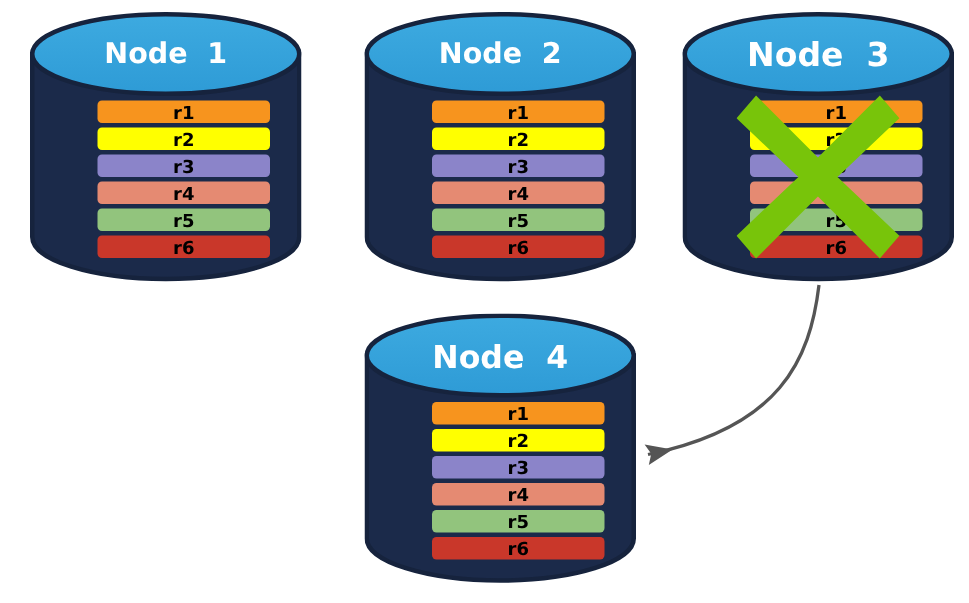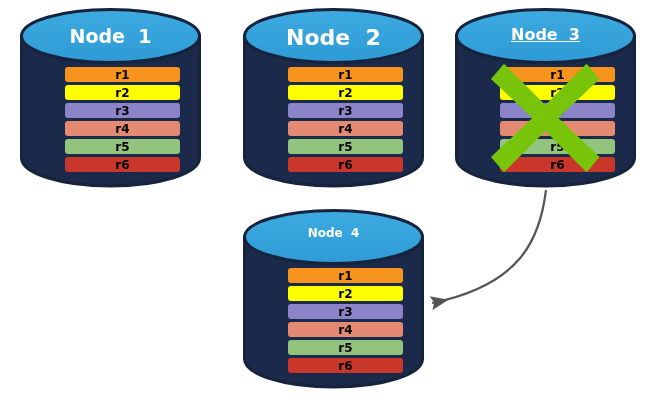"Node 2" div.node-title { font-size: 22px -> 19px }
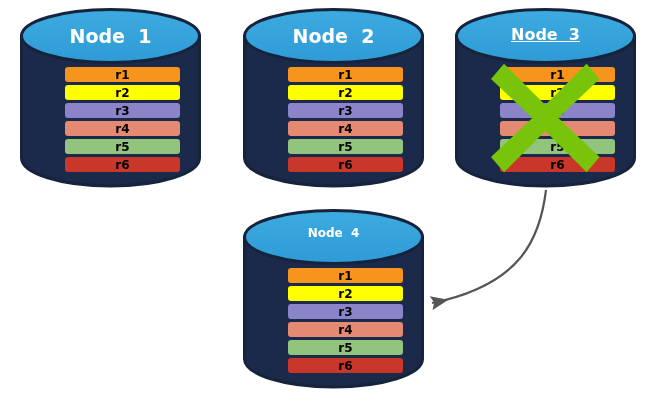"Node 3" div.node-title { font-size: 16px -> 22px; text-decoration: underline -> none }
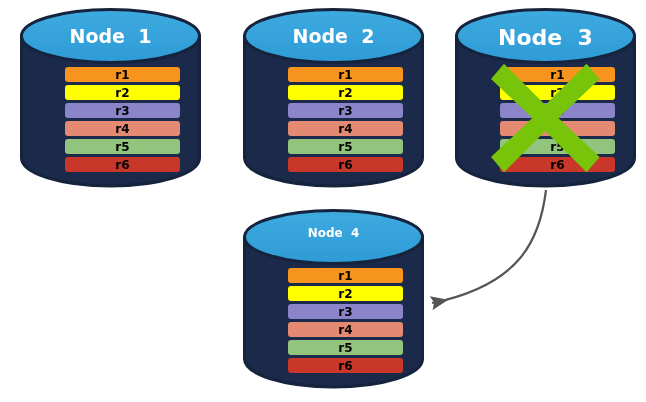"Node 4" div.node-title { font-size: 12px -> 21px }
